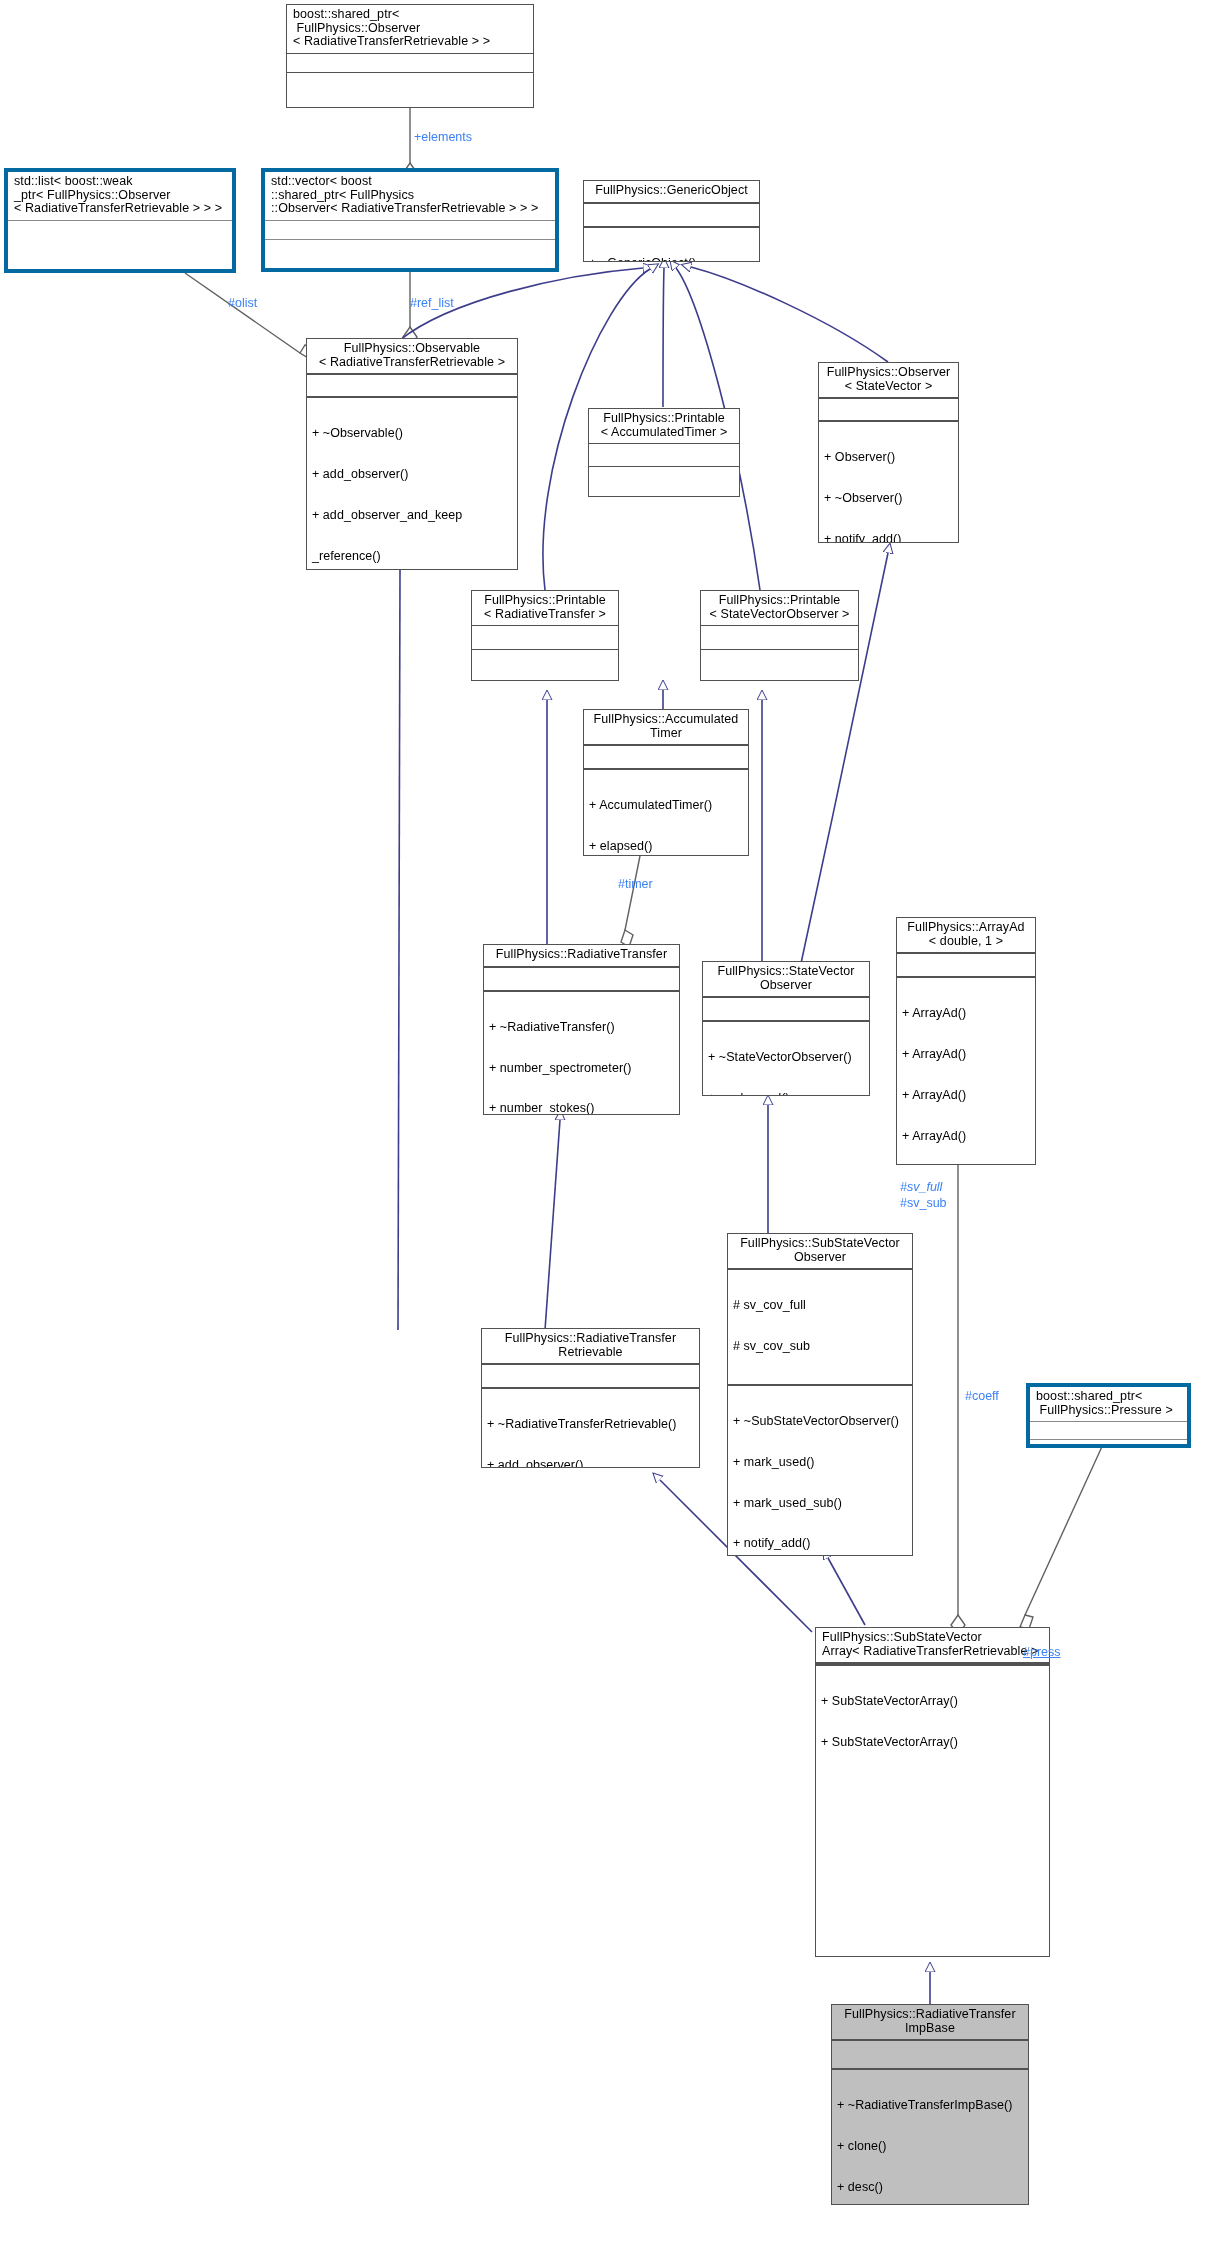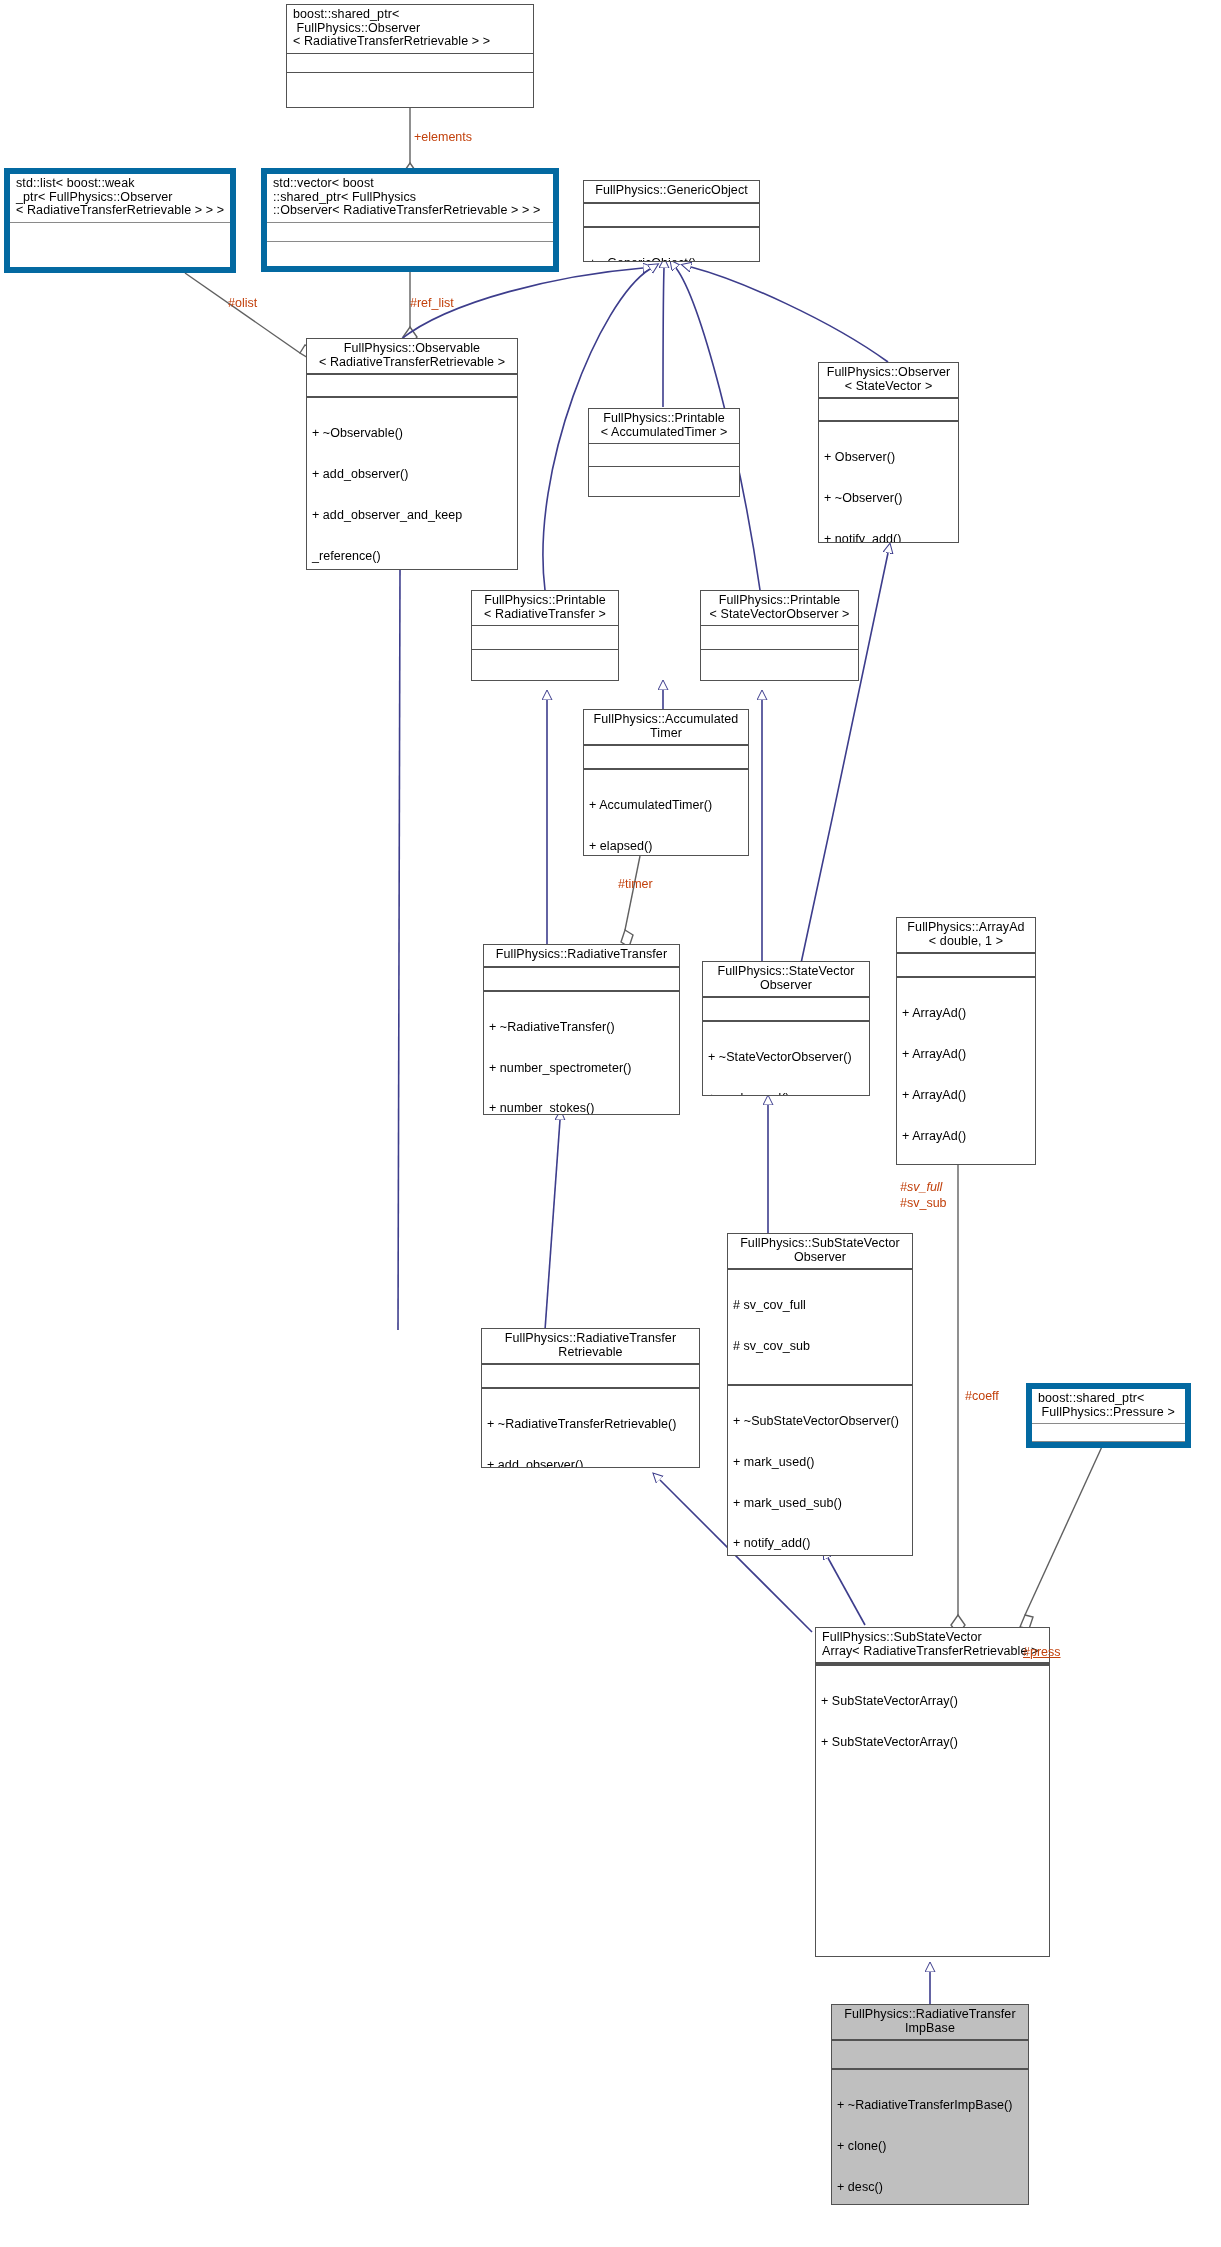"+elements" .edgelabel { color: #c2410c -> #3b82f6 }
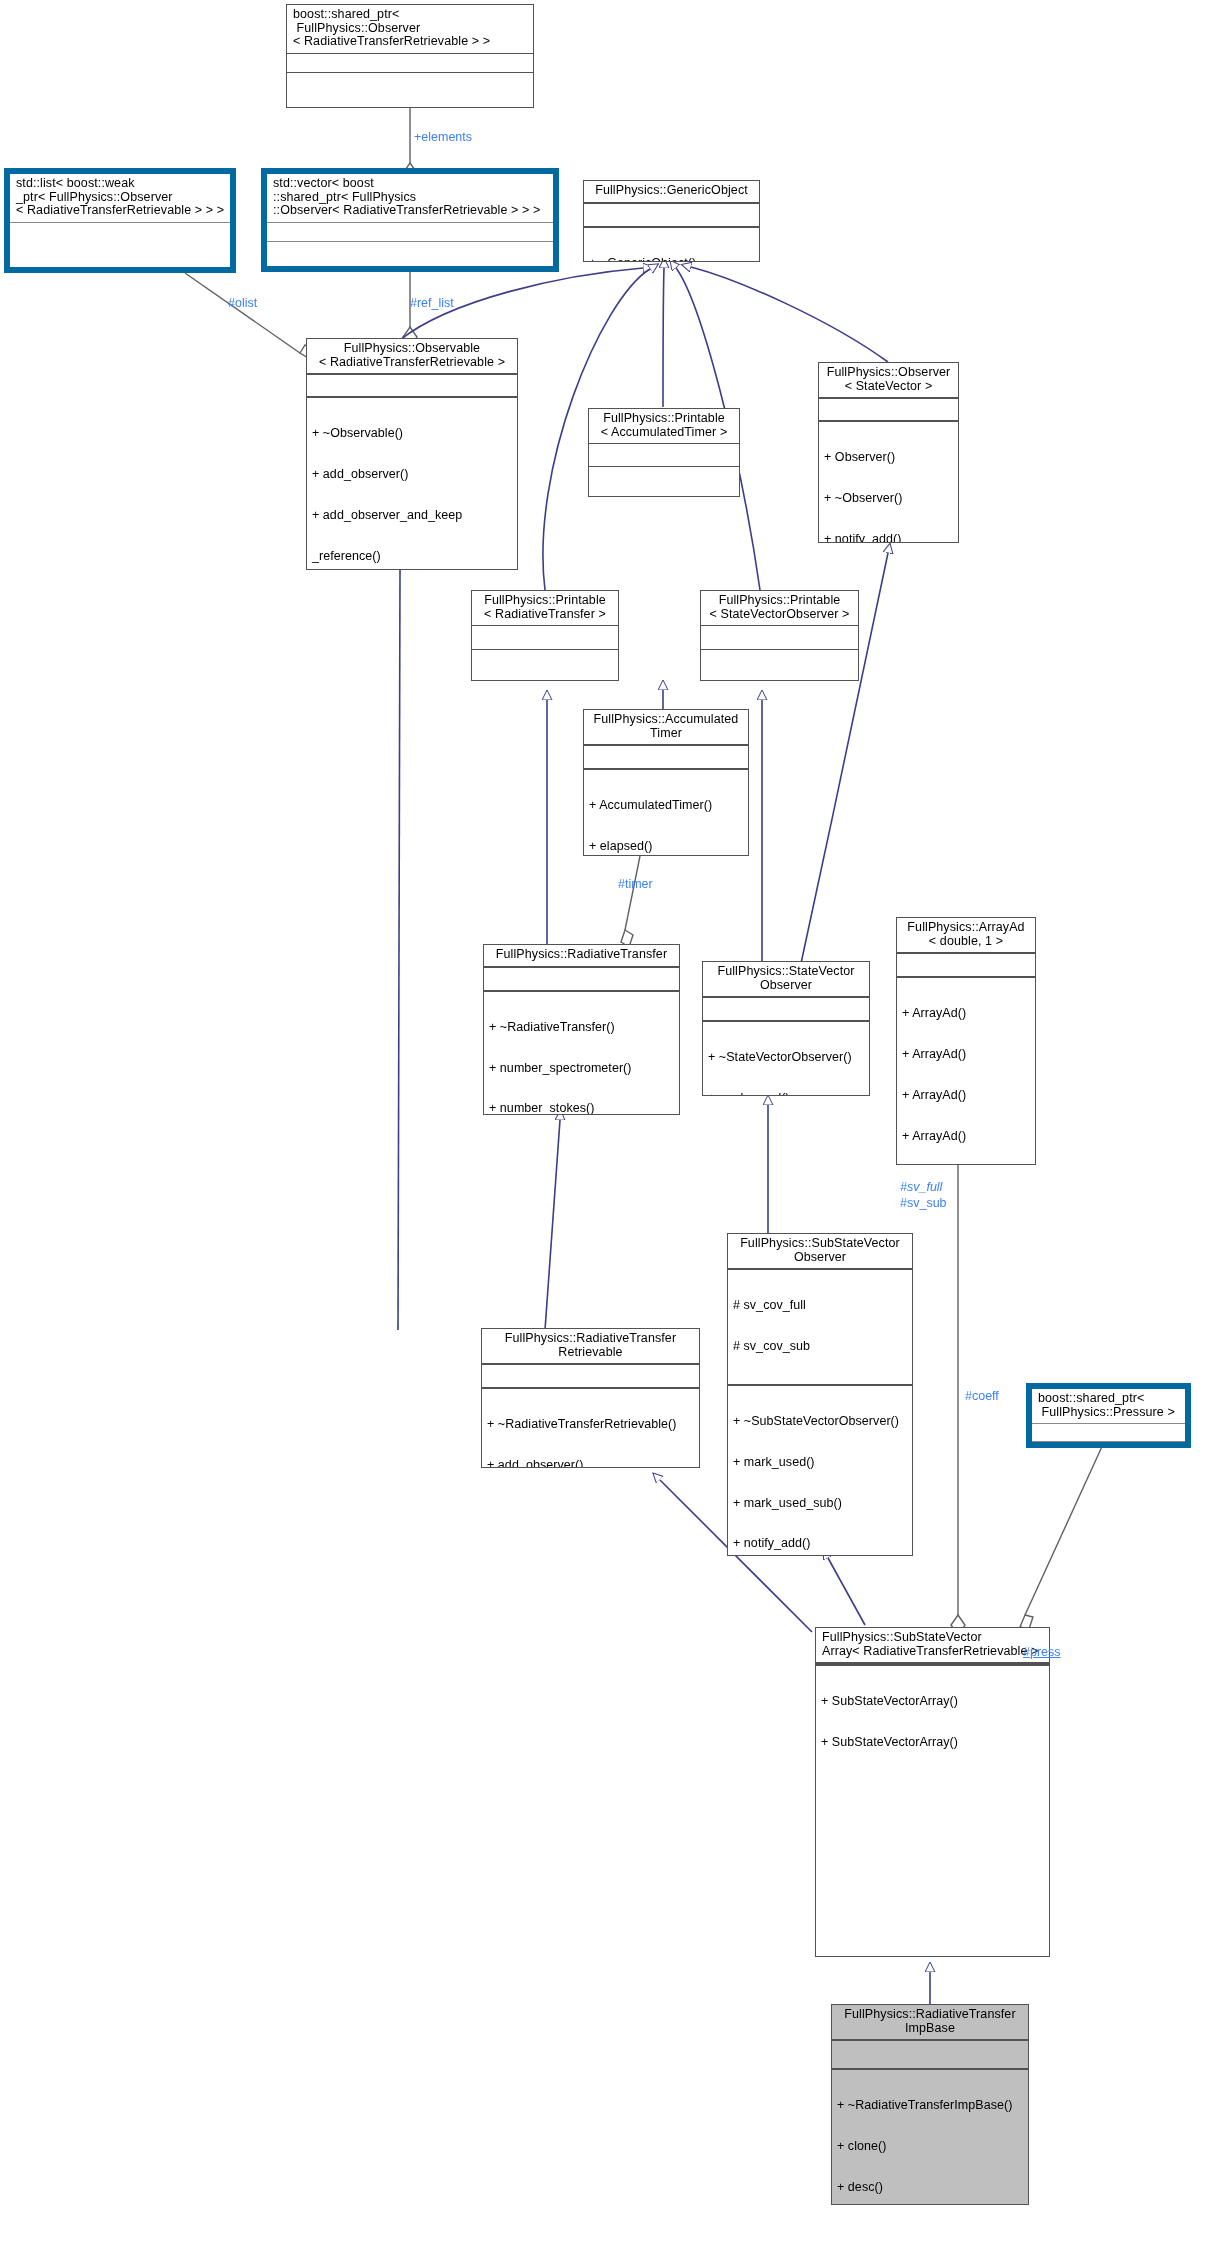"std::list< boost::weak" .node.thin { border: 6px solid #0369a1 -> 4px solid #0369a1 }
